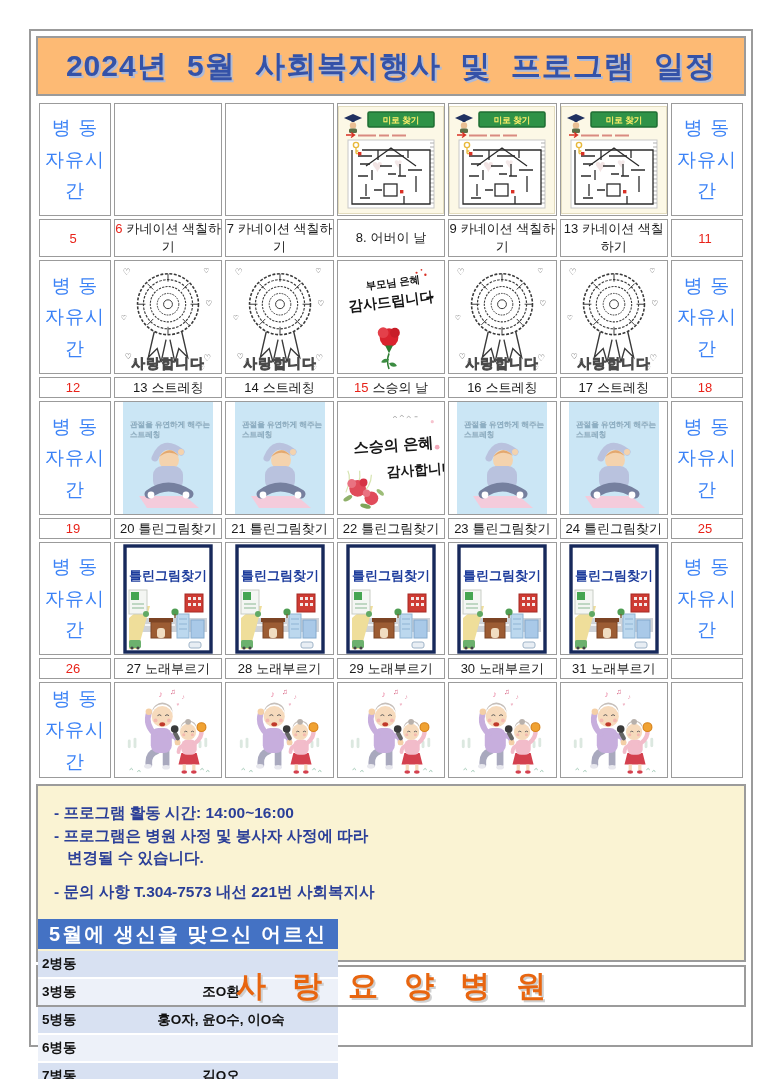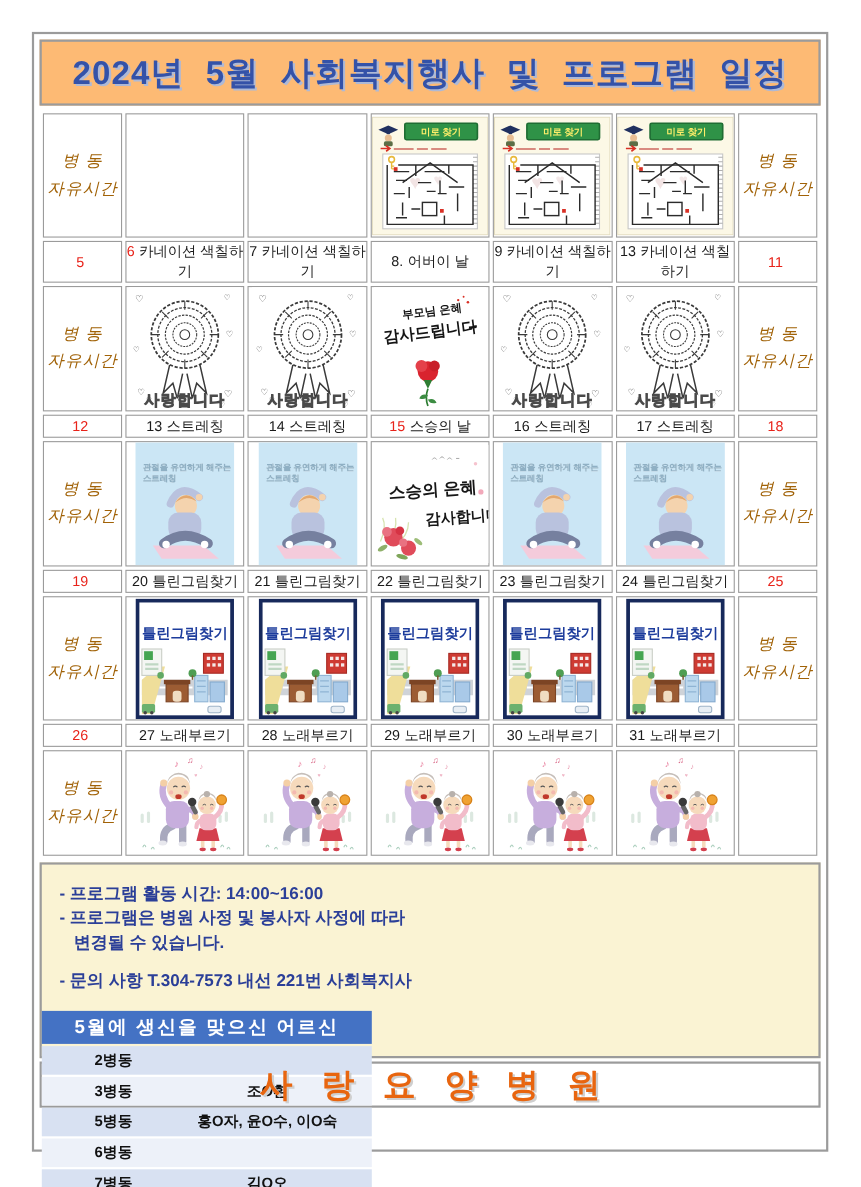"병 동" .ward { color: #a16207 -> #3b82f6; font-size: 15px -> 19px; font-style: italic -> none }
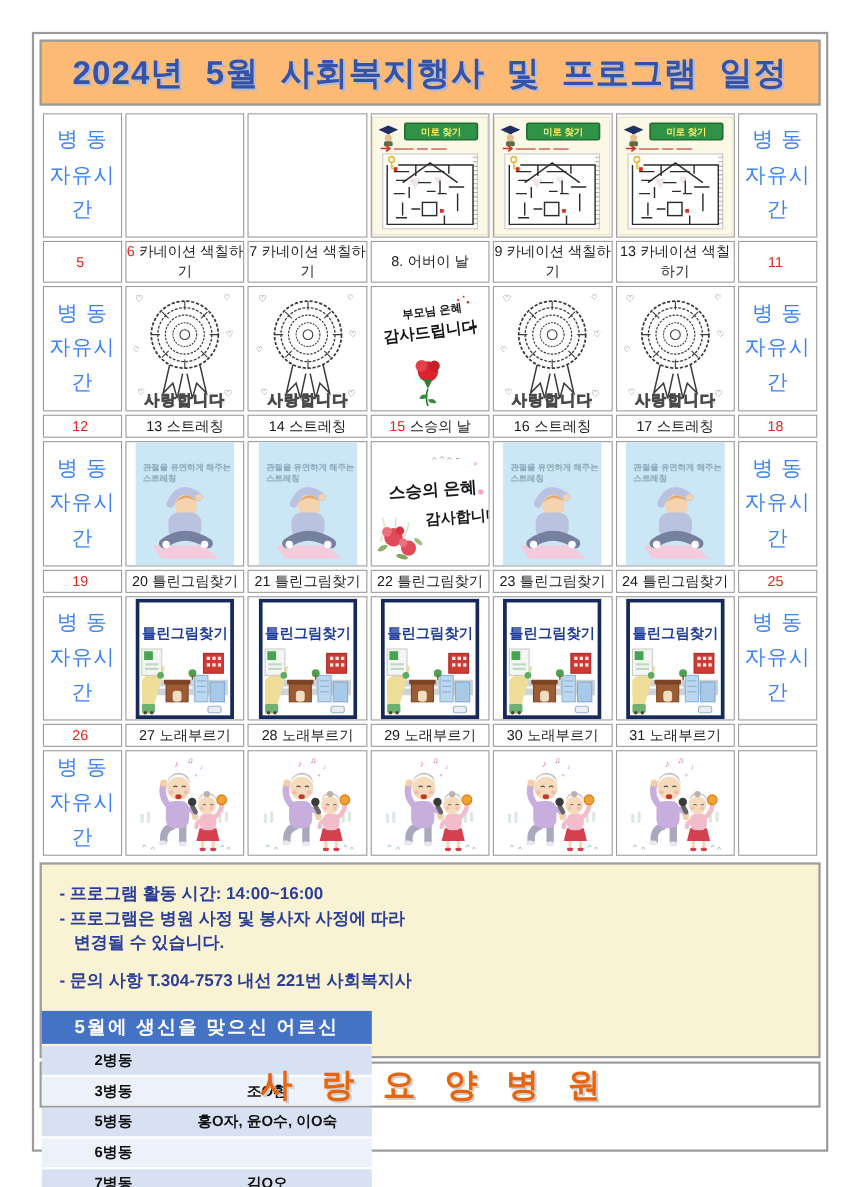"5월에 생신을 맞으신 어르신" .bday-title { font-size: 17px -> 20px }
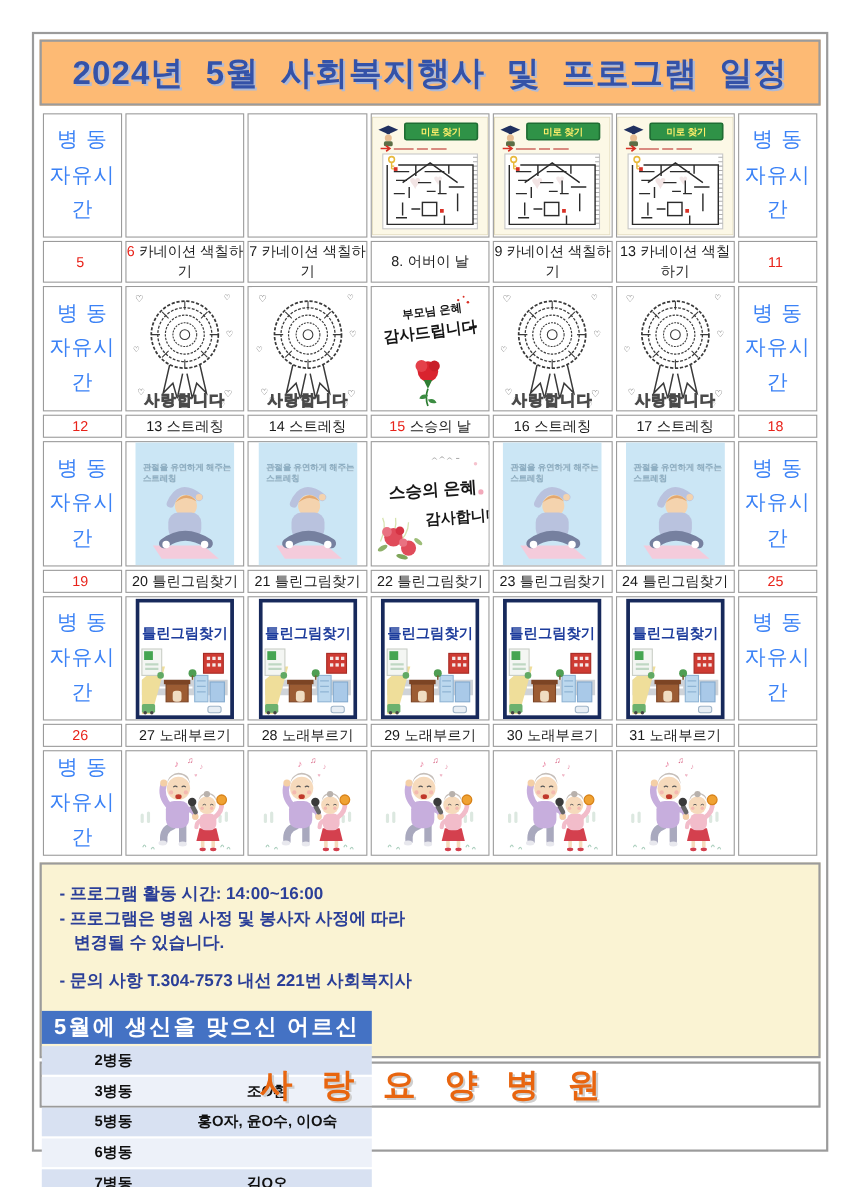"2병동" .bday-ward { margin-left: 44px -> none }
